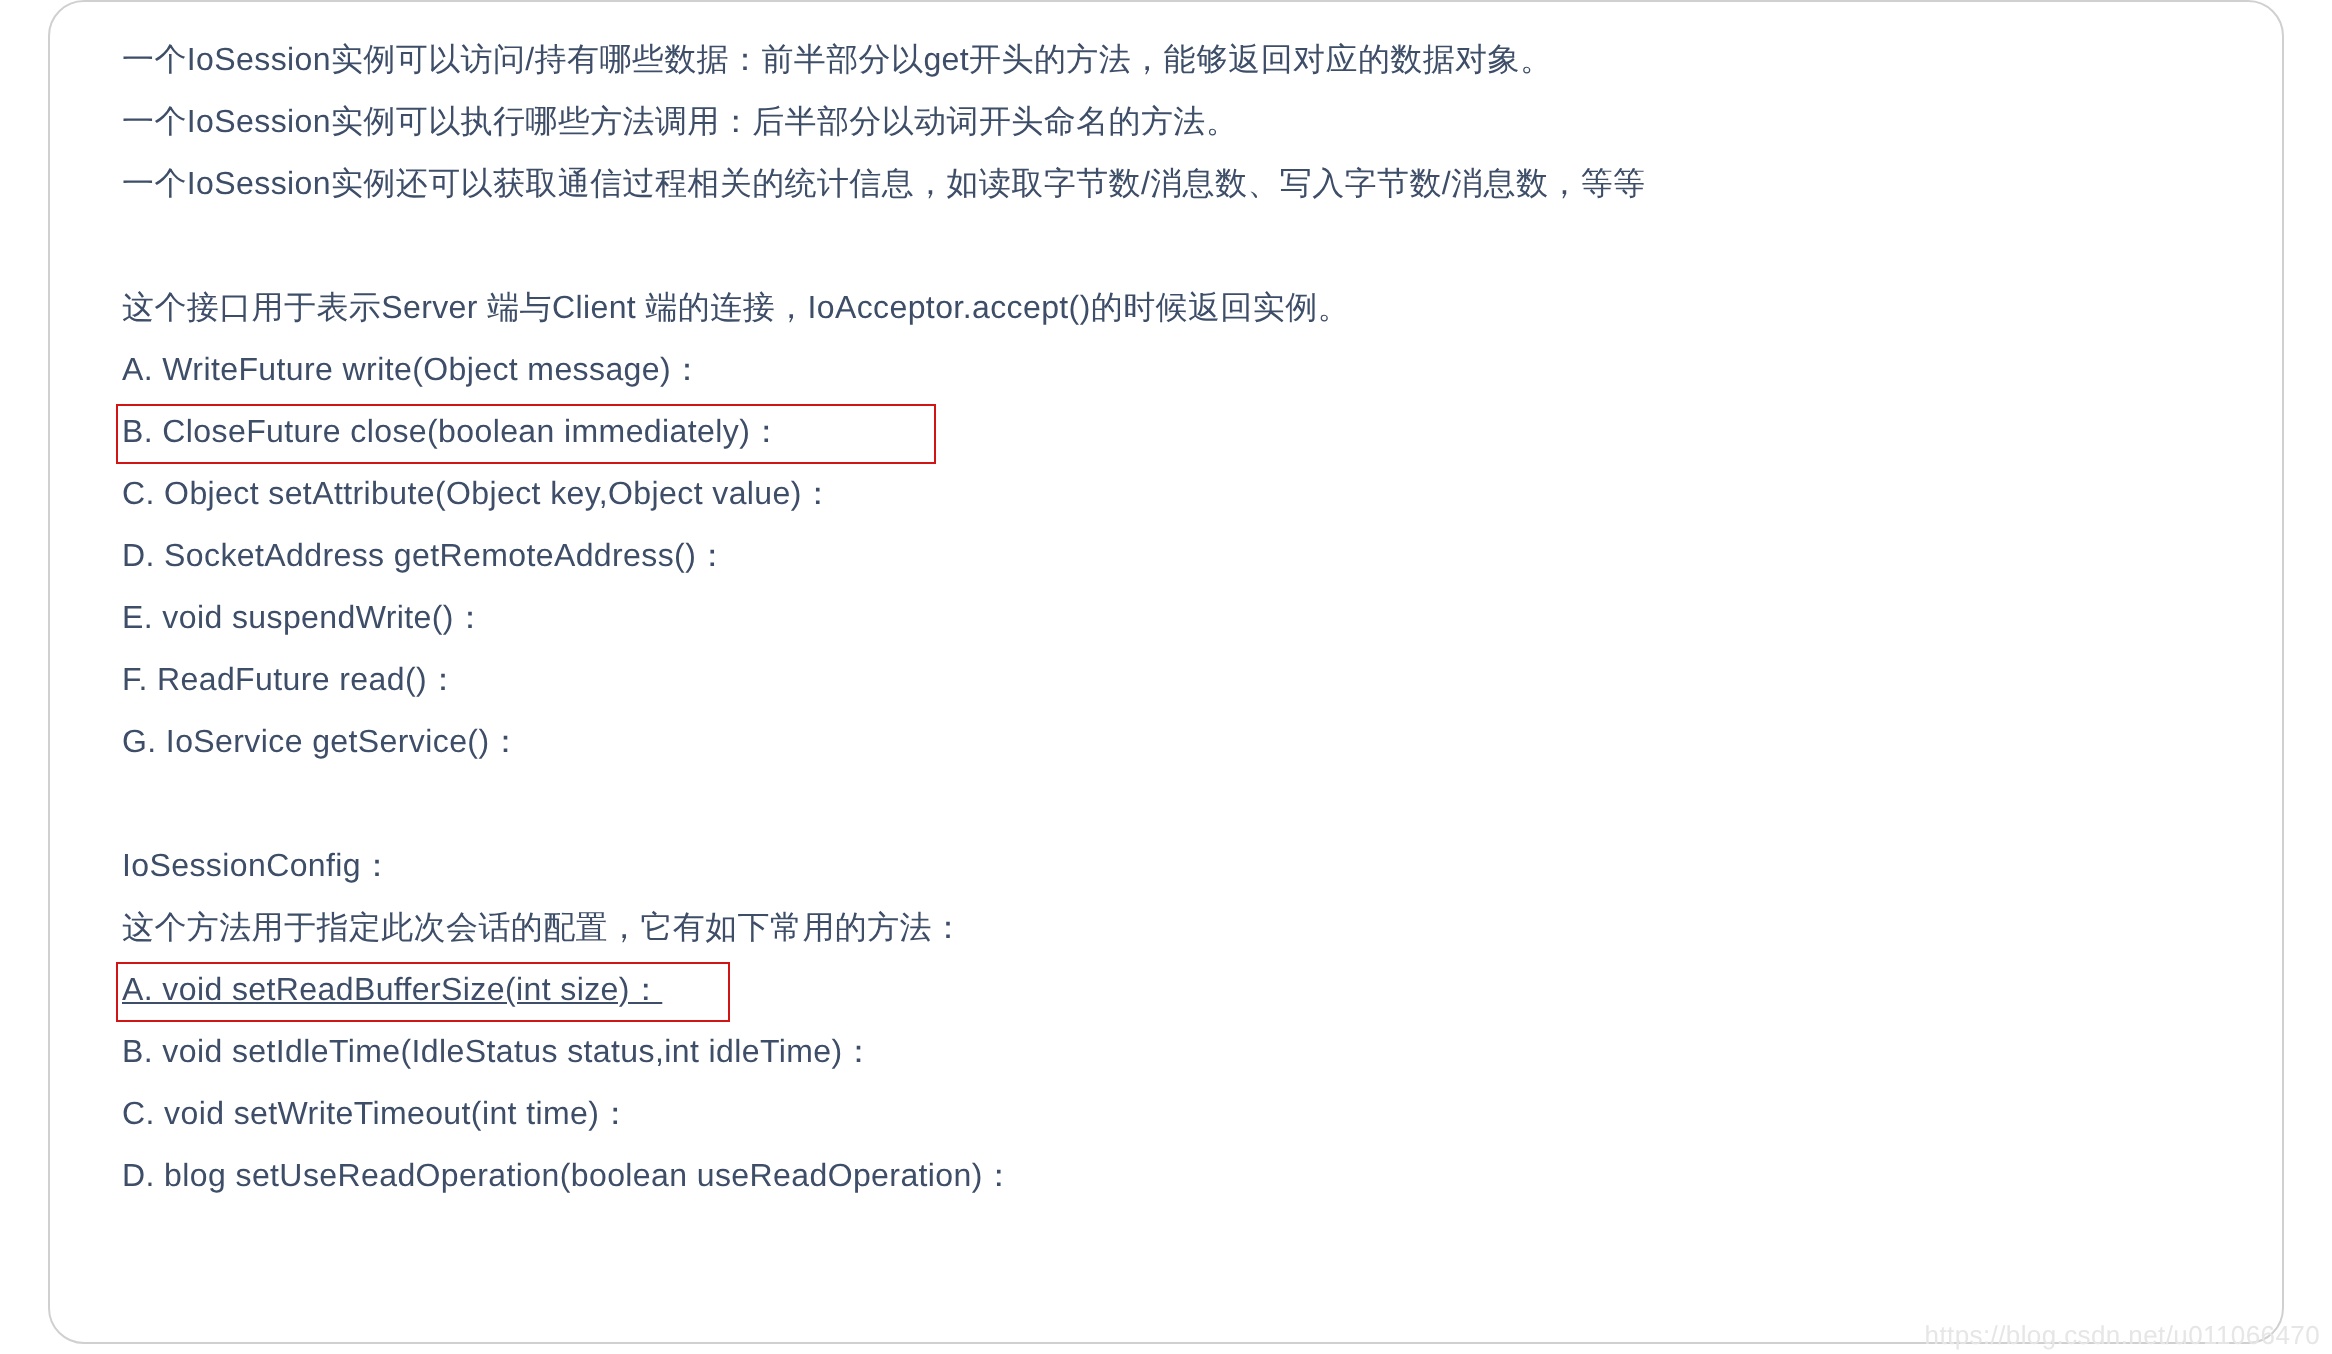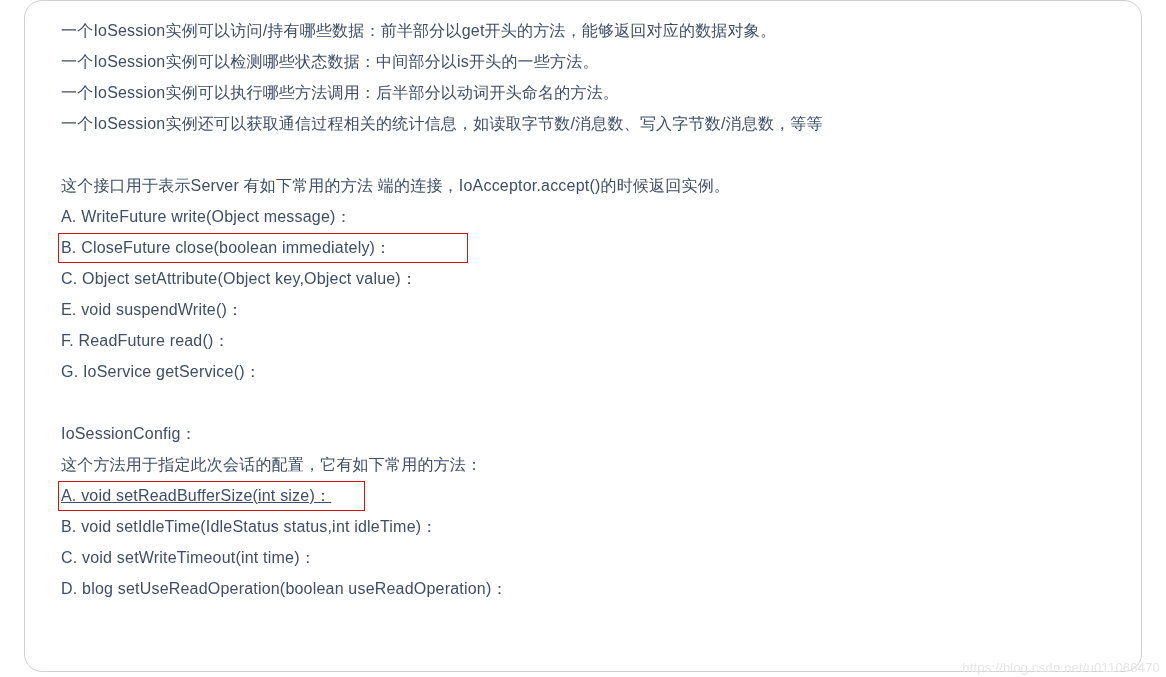"一个IoSession实例可以检测哪些状态数据：中间部分以is开头的一些方法。" div.line { html: <div>一个IoSession实例可以检测哪些状态数据：中间部分以is开头的一些方法。</div> -> none }
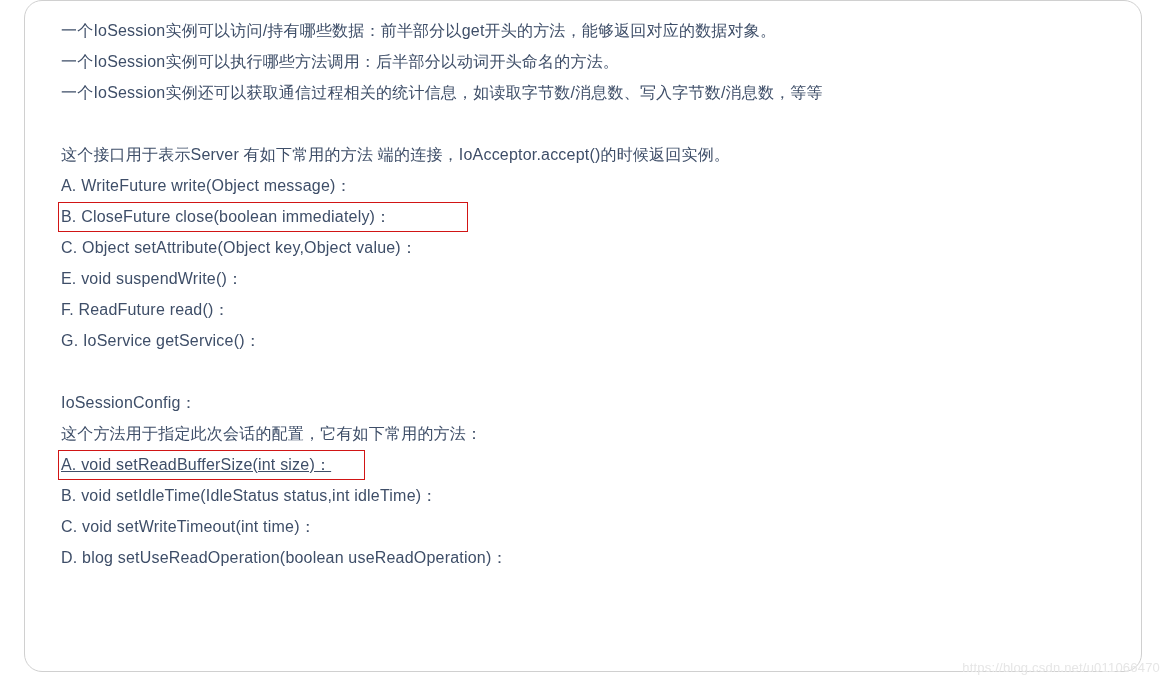"这个接口用于表示Server 有如下常用的方法" div.line { text: 有如下常用的方法 -> 端与Client }
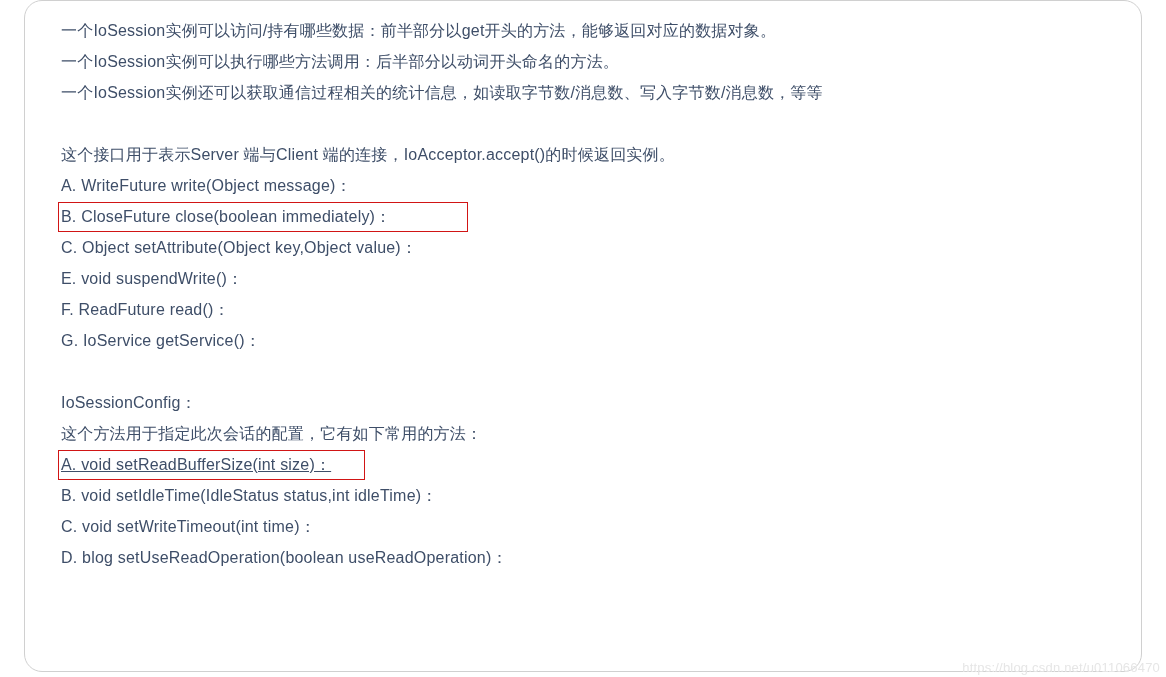"D. SocketAddress getRemoteAddress()：" div.line { html: none -> <div>D. SocketAddress getRemoteAddress()：</div> }
